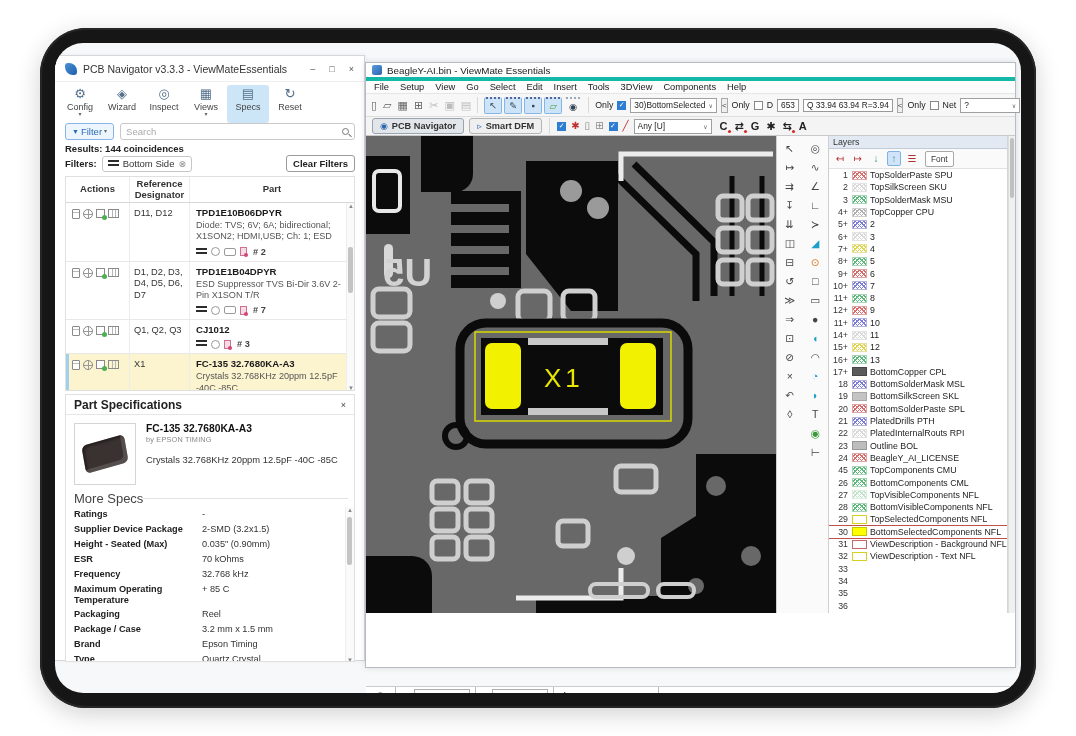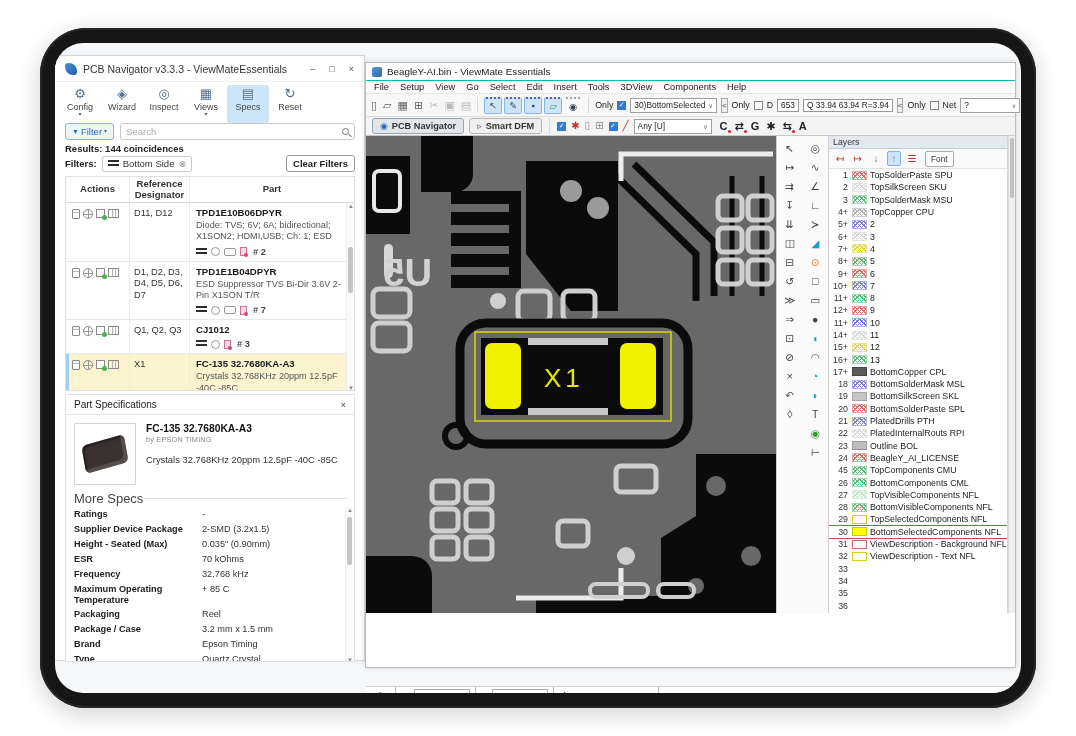"BeagleY-AI.bin - ViewMate Essentials" .rw-title { border-bottom: 1px solid #14b8a6 -> 4px solid #14b8a6 }
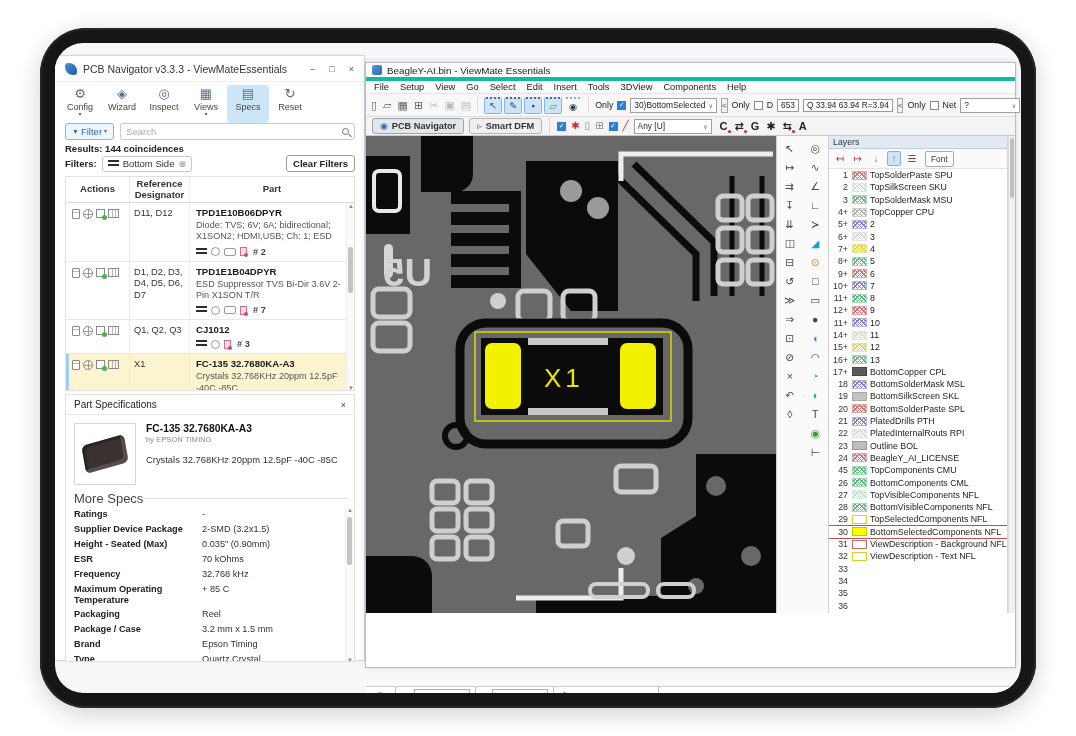"Part Specifications" .sp-title { font-size: 10px -> 12px; font-weight: normal -> bold }
